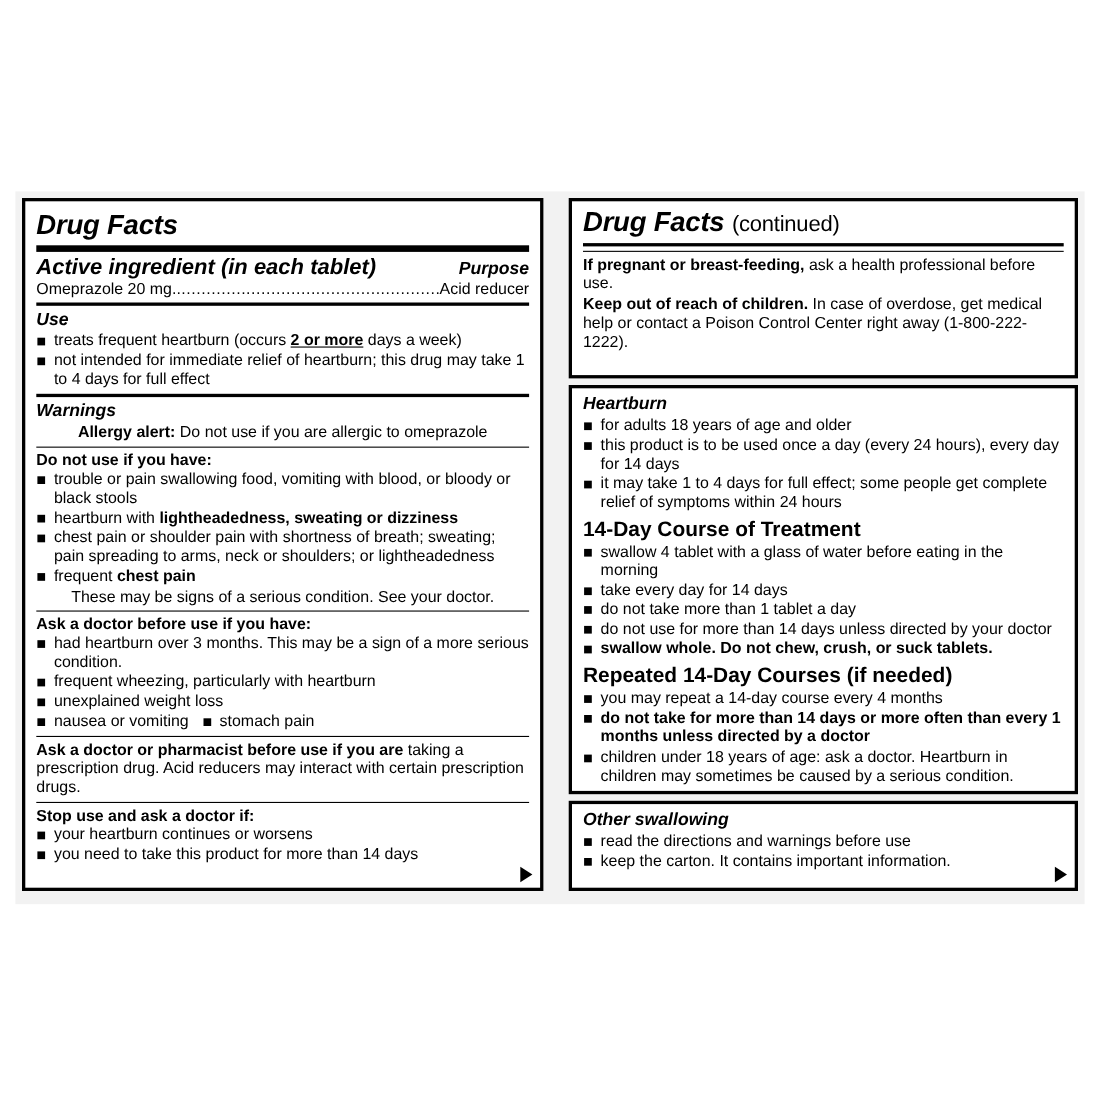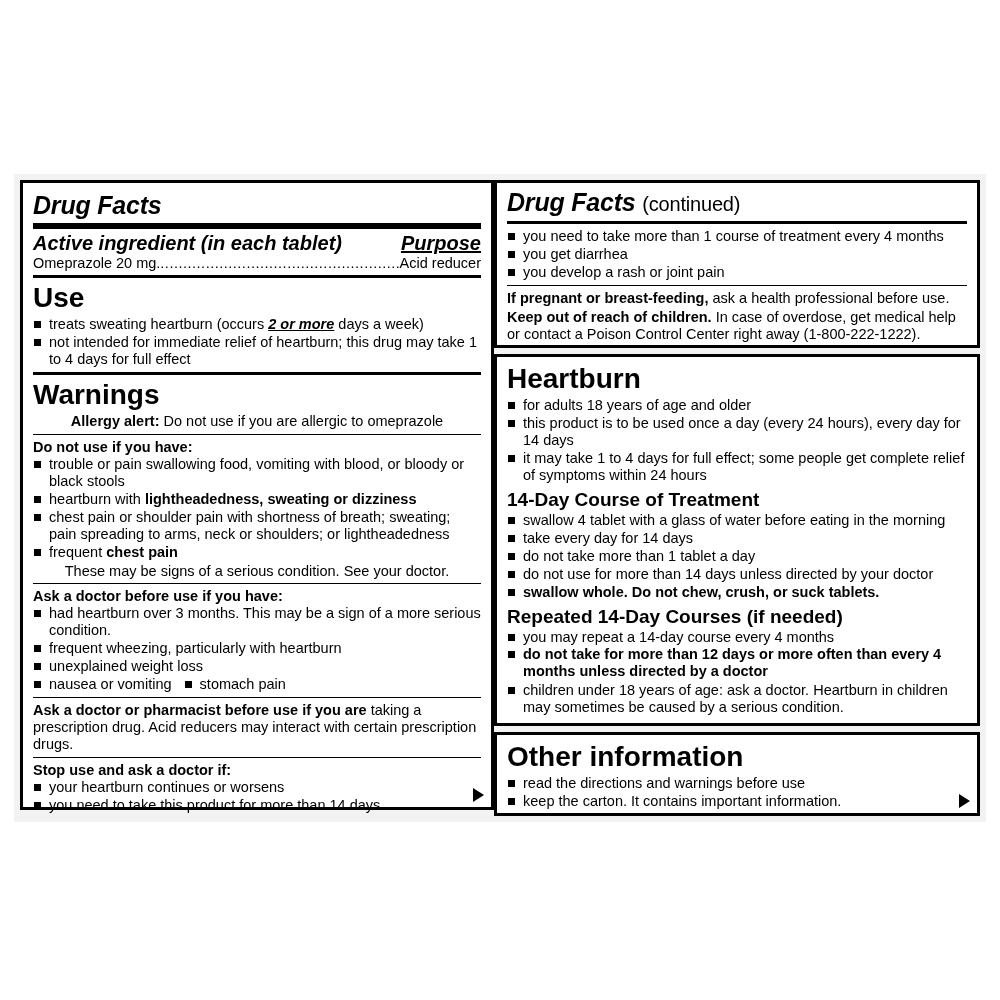"Drug Facts" .panel-wrap { gap: 0 -> 23px }
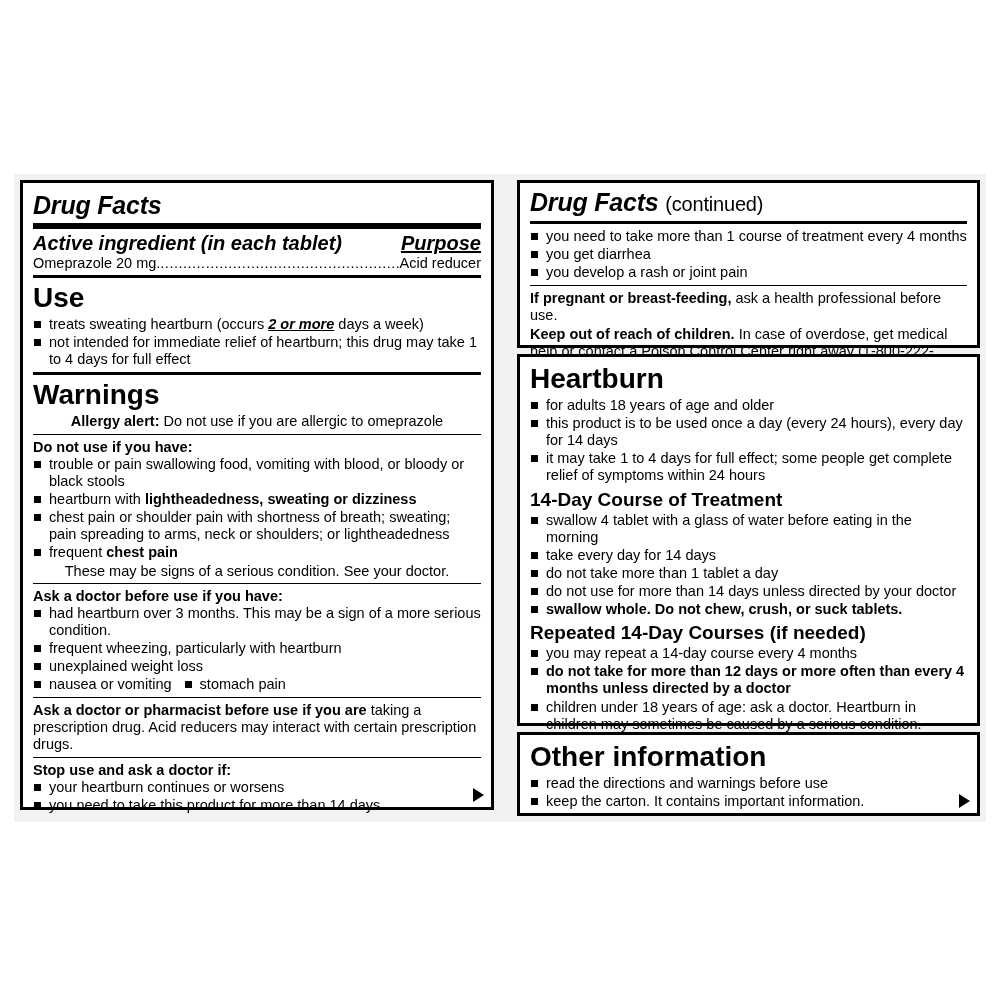"Purpose" .ai-right { font-size: 20px -> 16px; text-decoration: underline -> none }
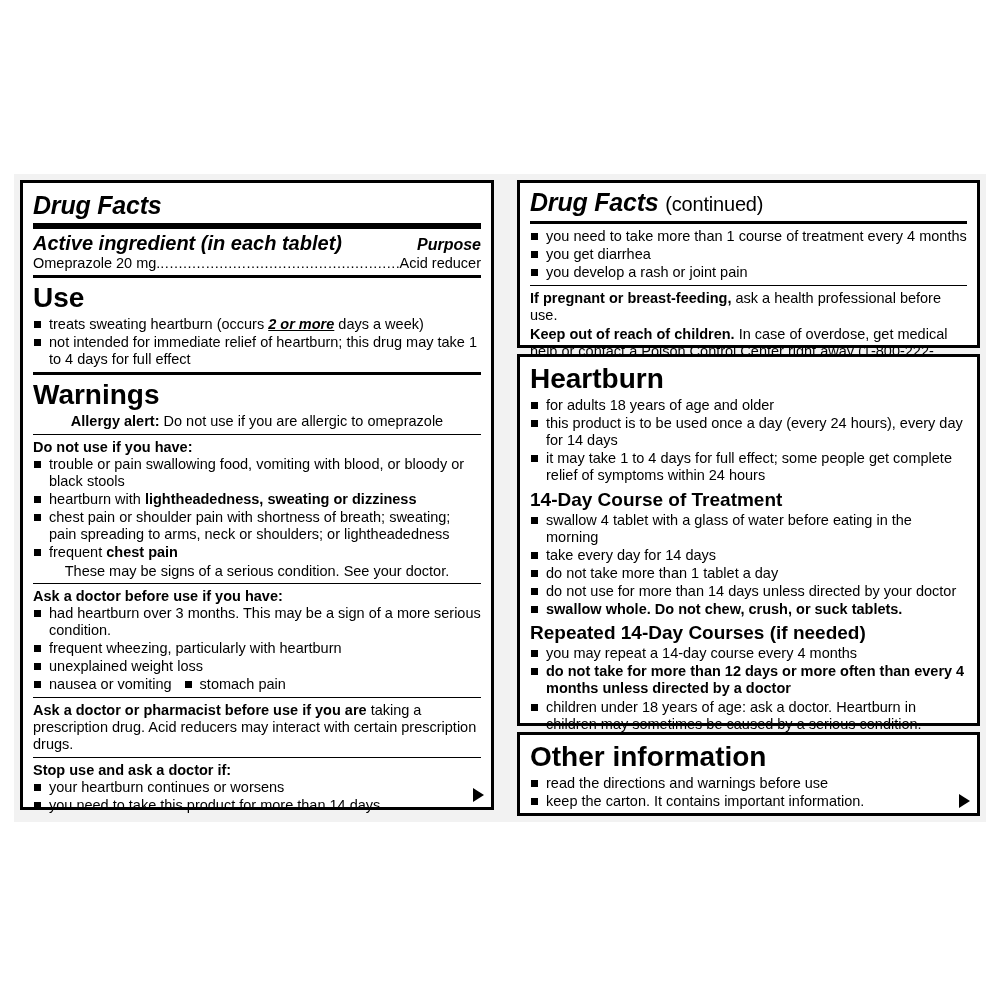"you need to take more" ul.bl { html: <ul> <li>you need to take more than 1 course of treatment every 4 months</li> <li>you get diarrhea</li> <li>you develop a rash or joint pain</li> </ul> -> none }
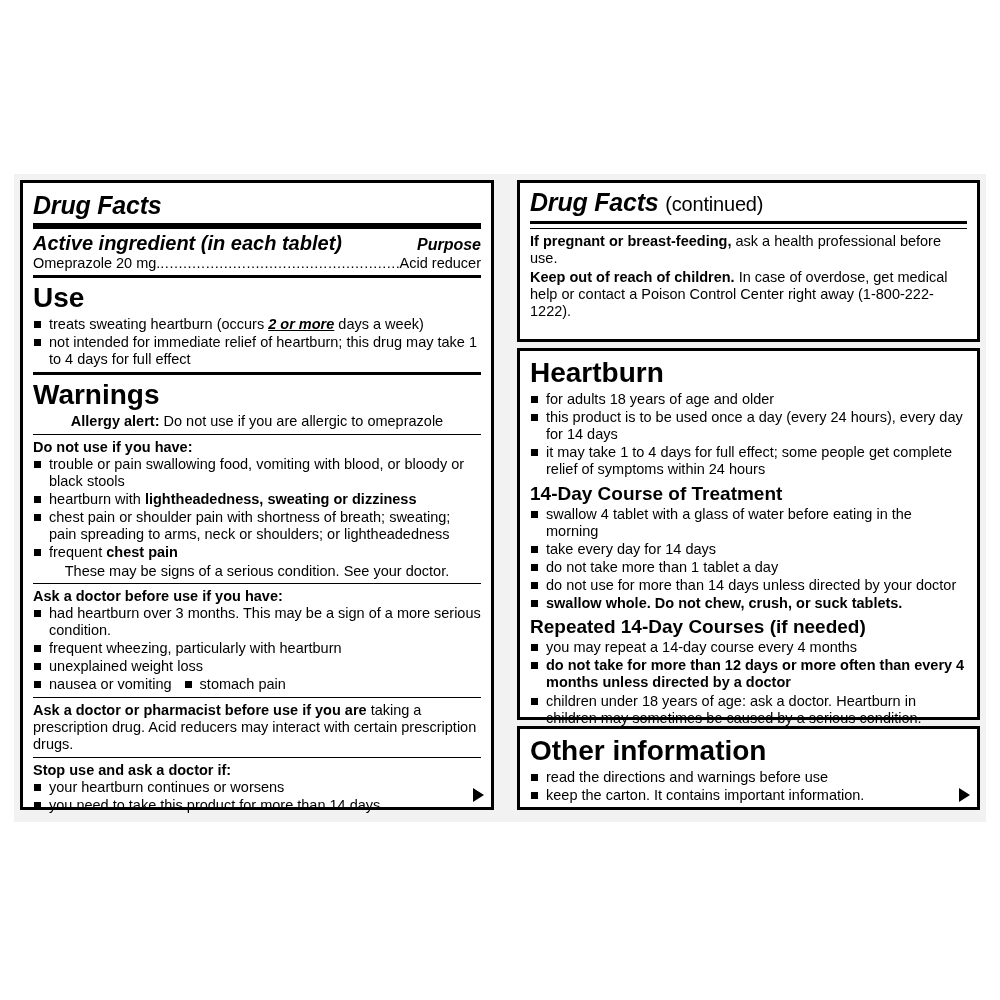"Use" .sec-head { font-size: 28px -> 16px; font-style: none -> italic }
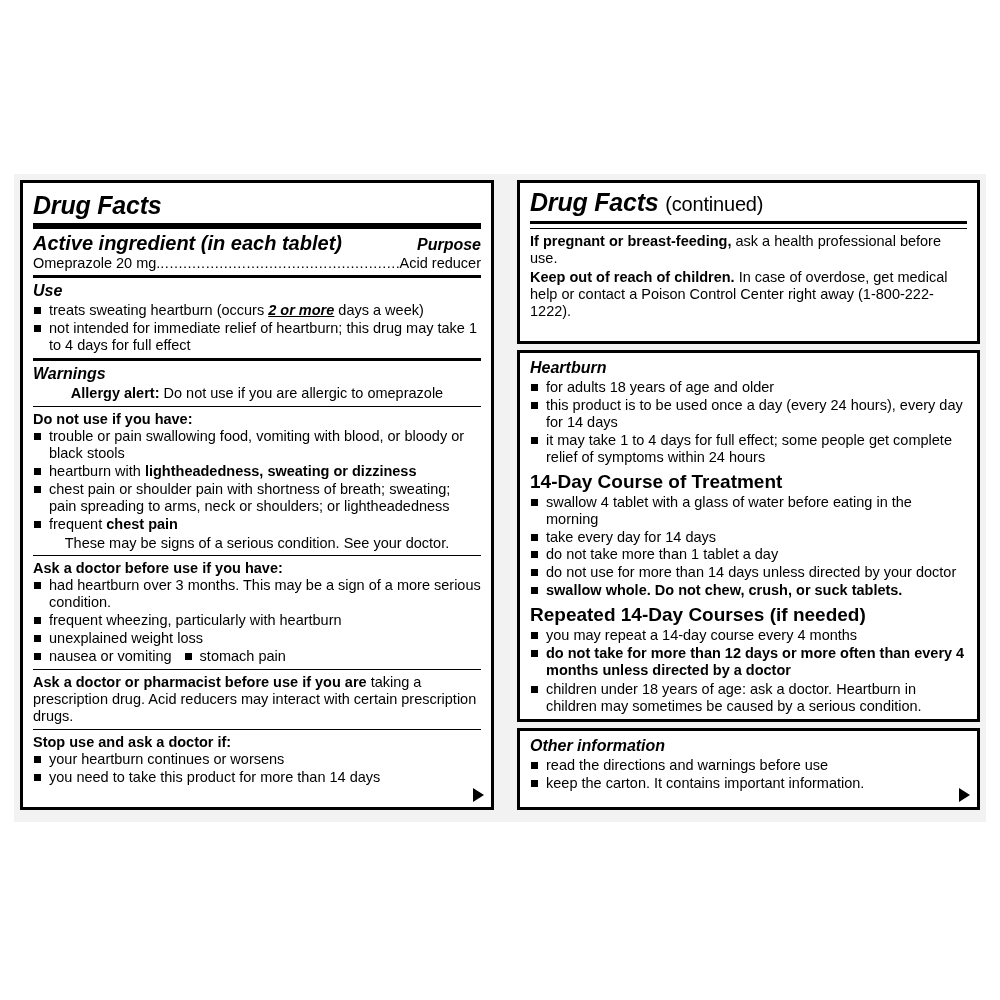"treats sweating heartburn (occurs" span { text: sweating -> frequent }
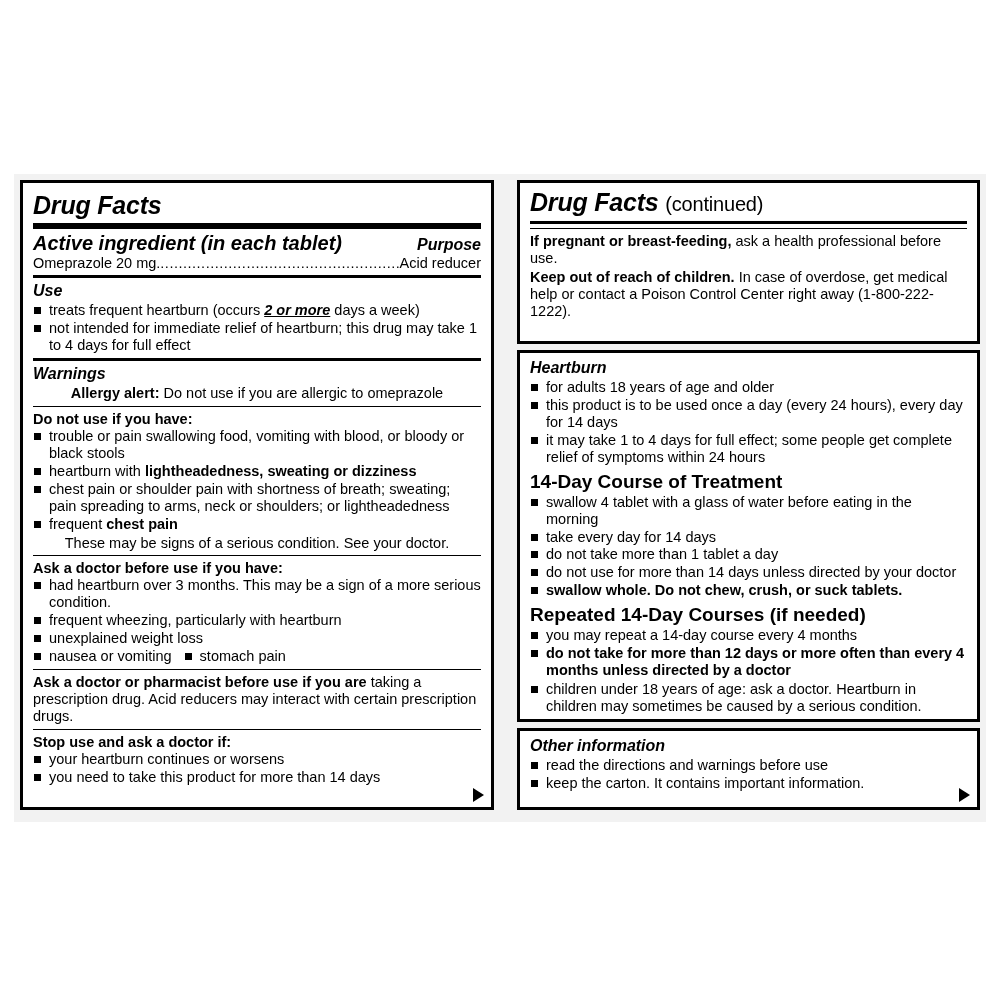"2 or more" .underline-bi { font-style: italic -> none }
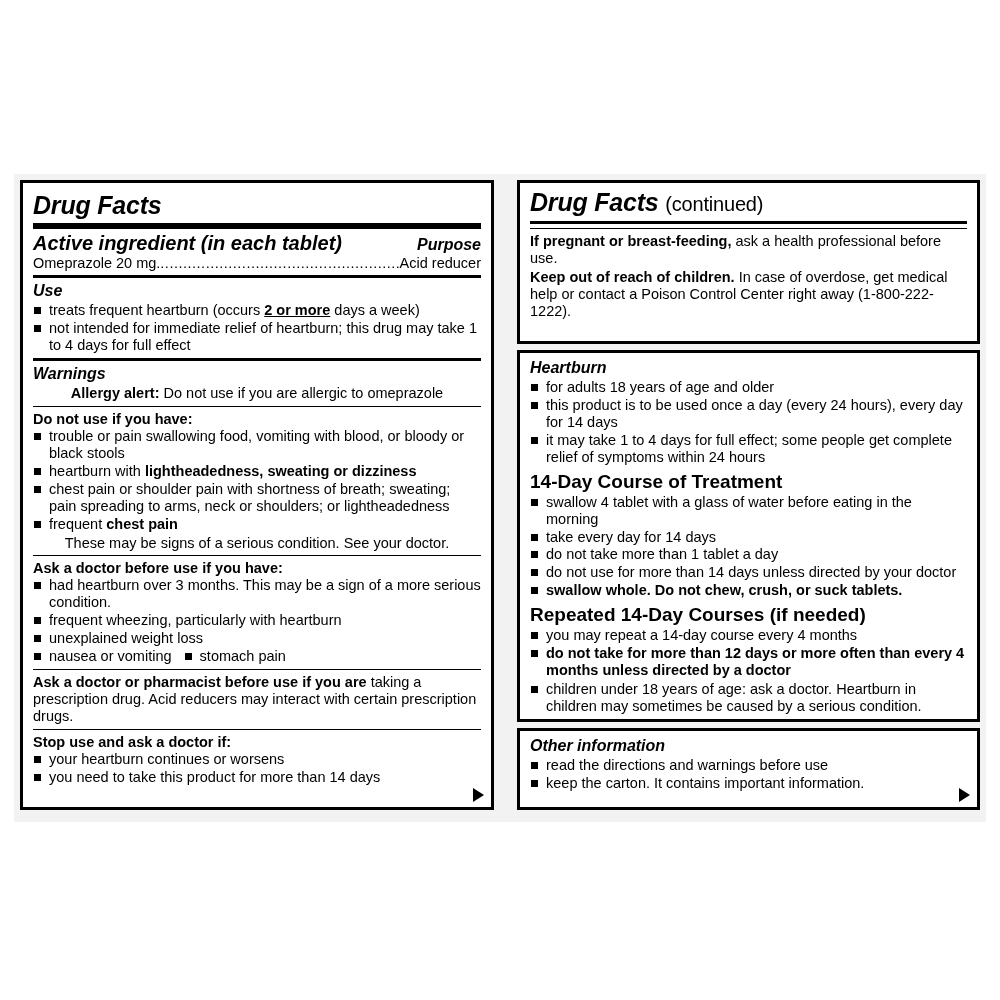"do not take for more" li.bold { text: 12 days or more often than every 4 -> 14 days or more often than every 1 }
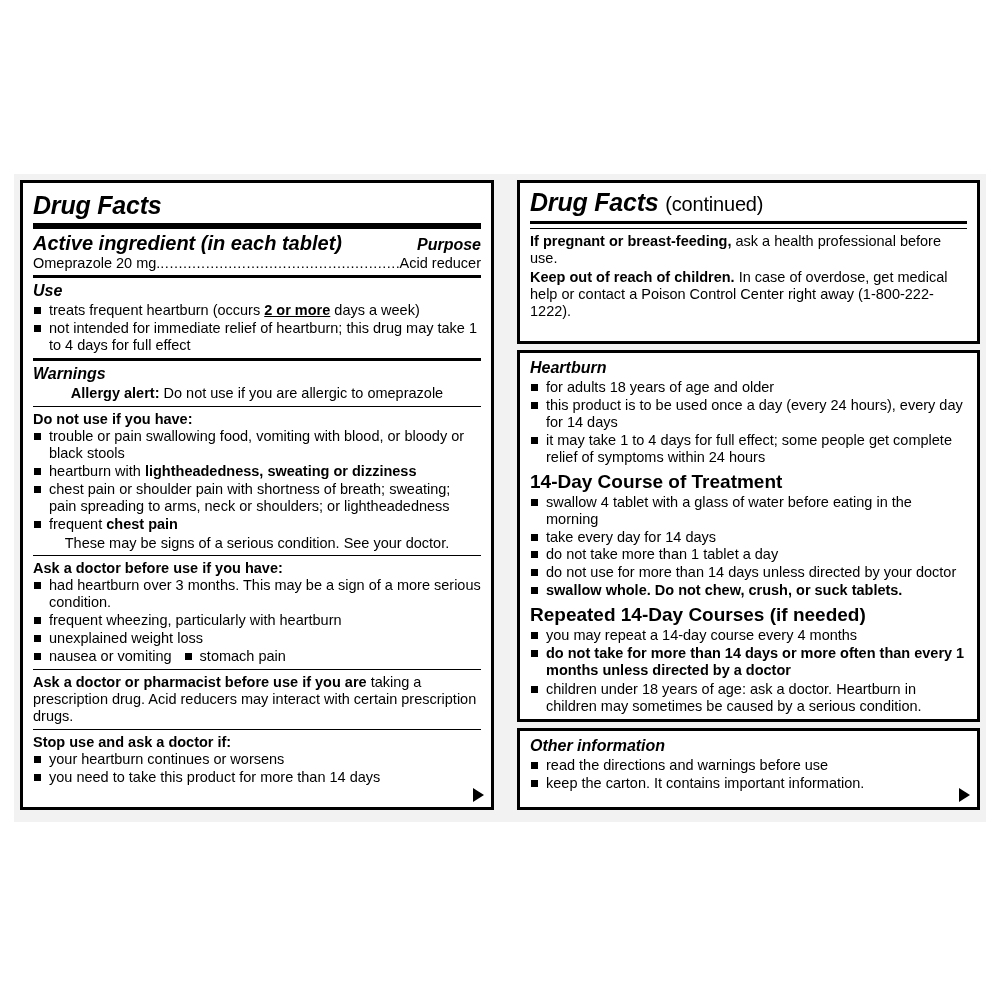"Other information" div.sec-head { text: information -> swallowing }
